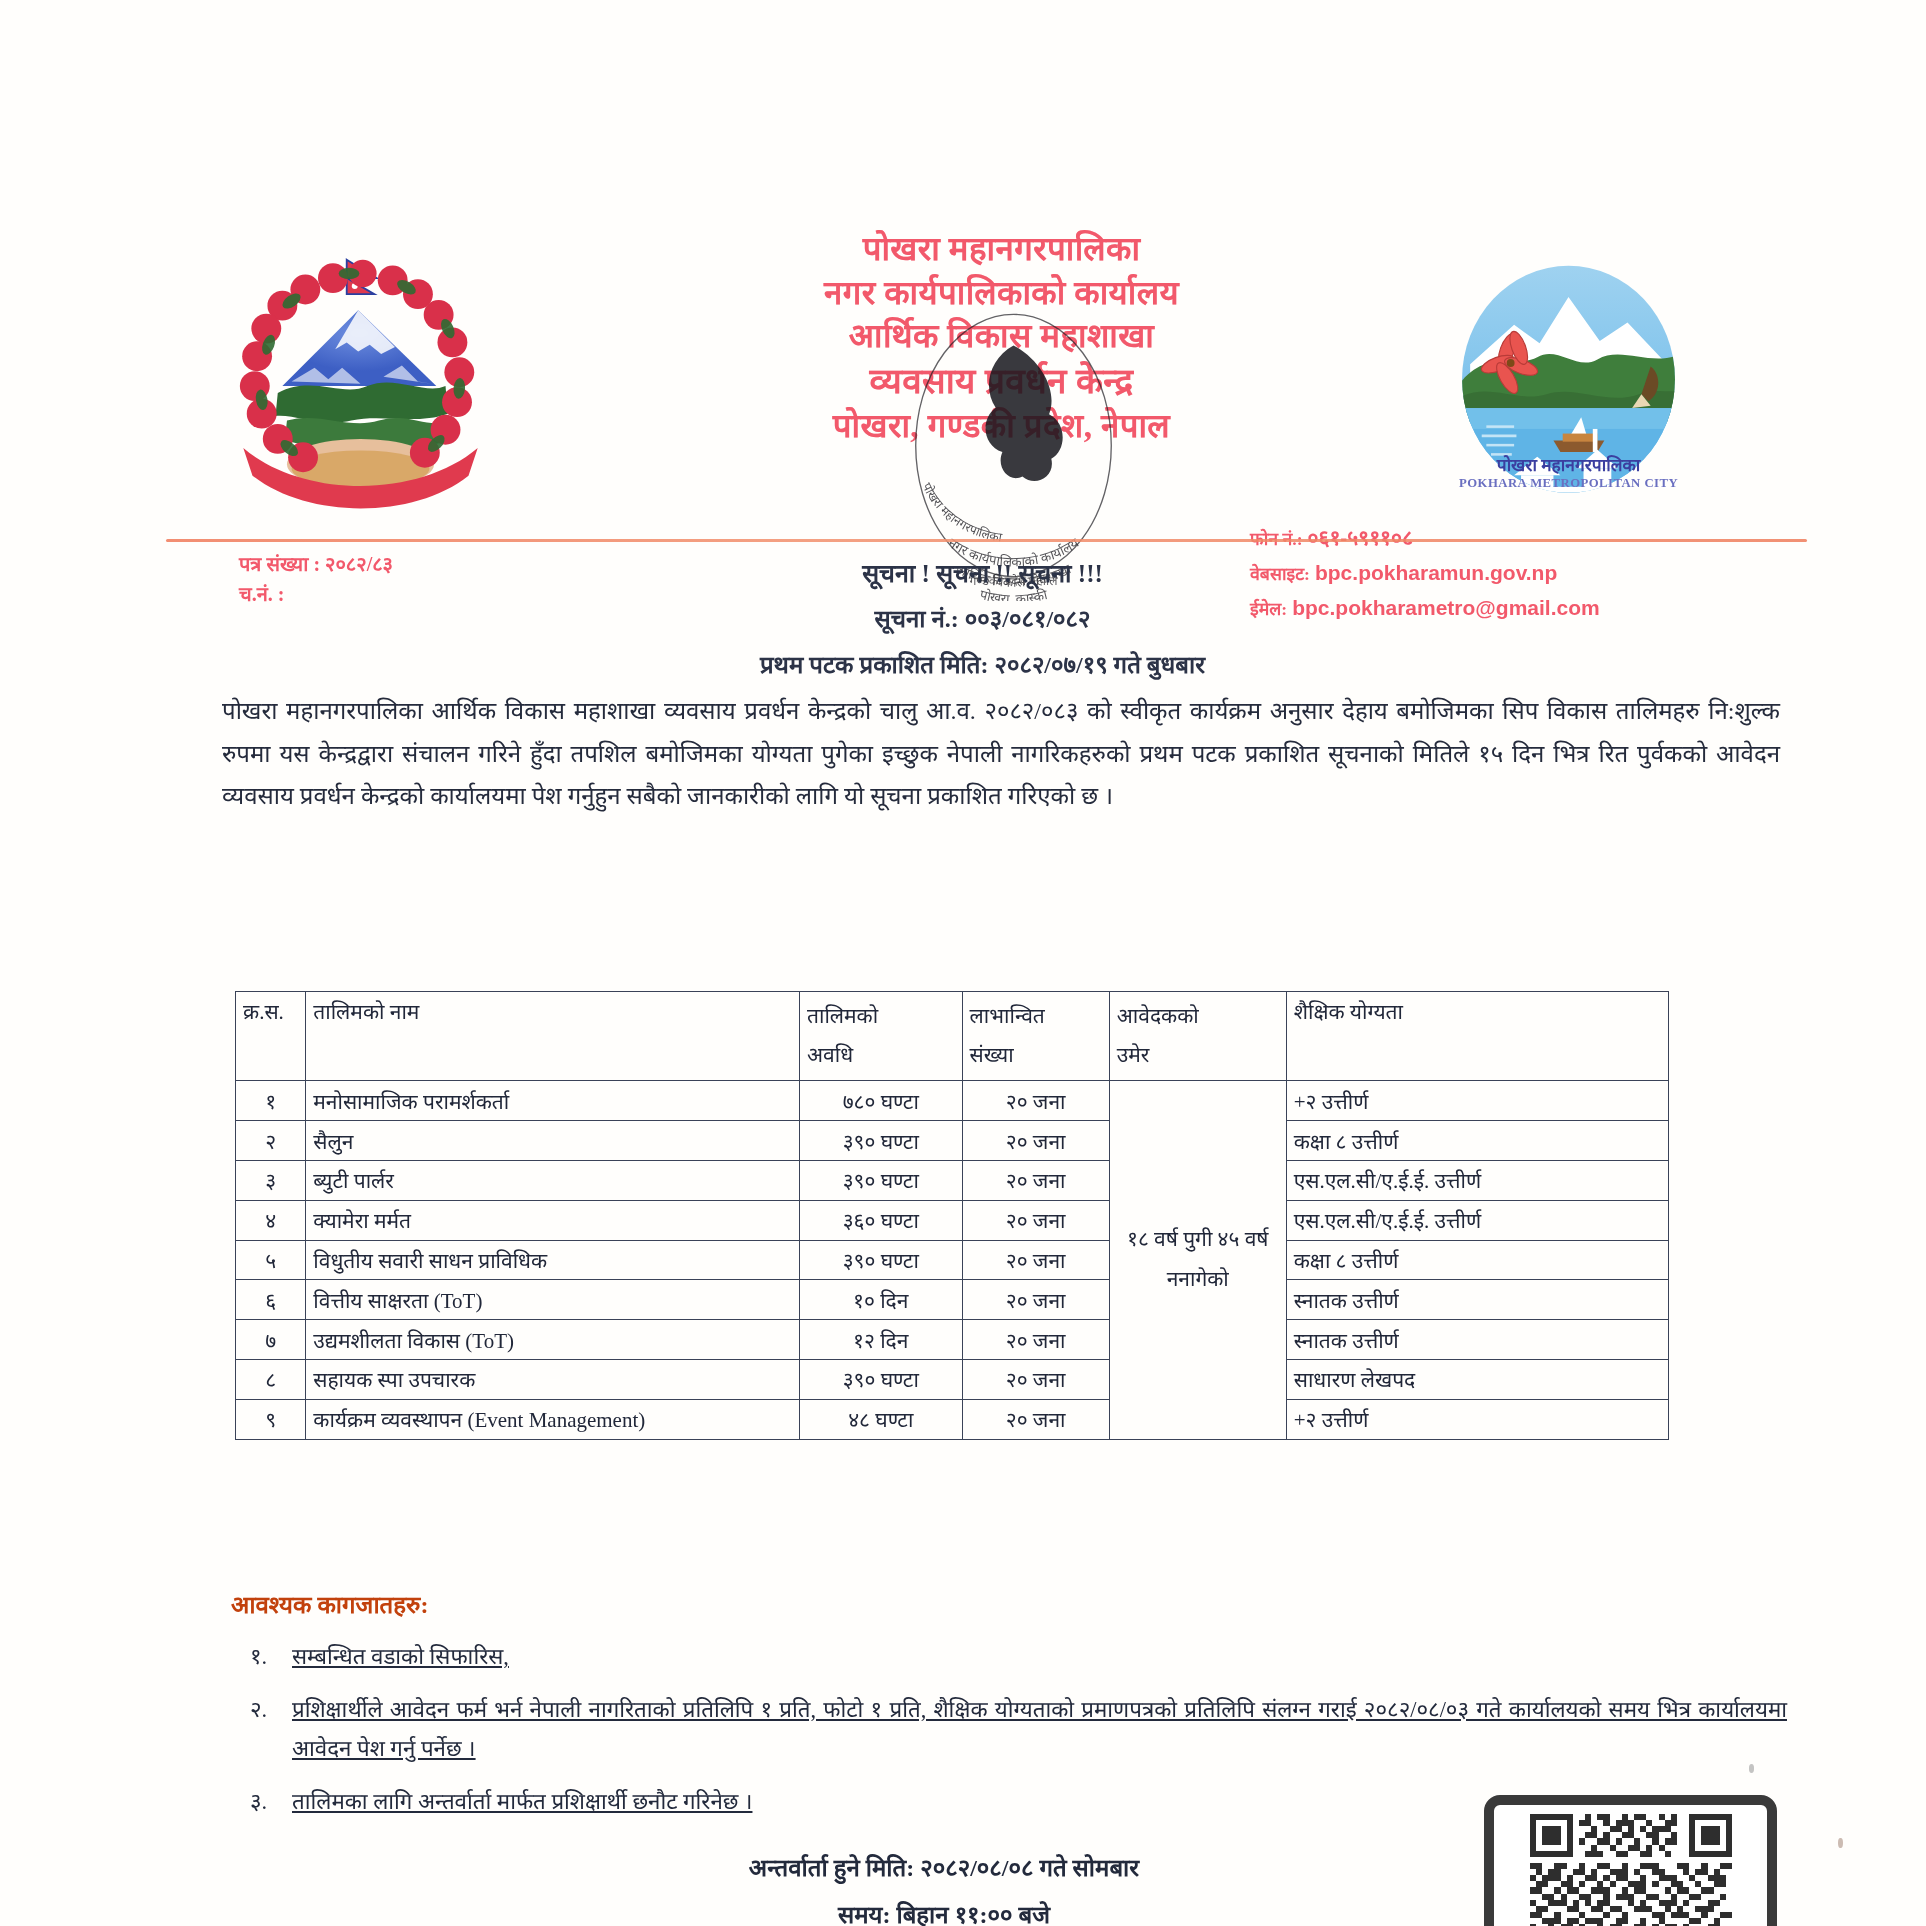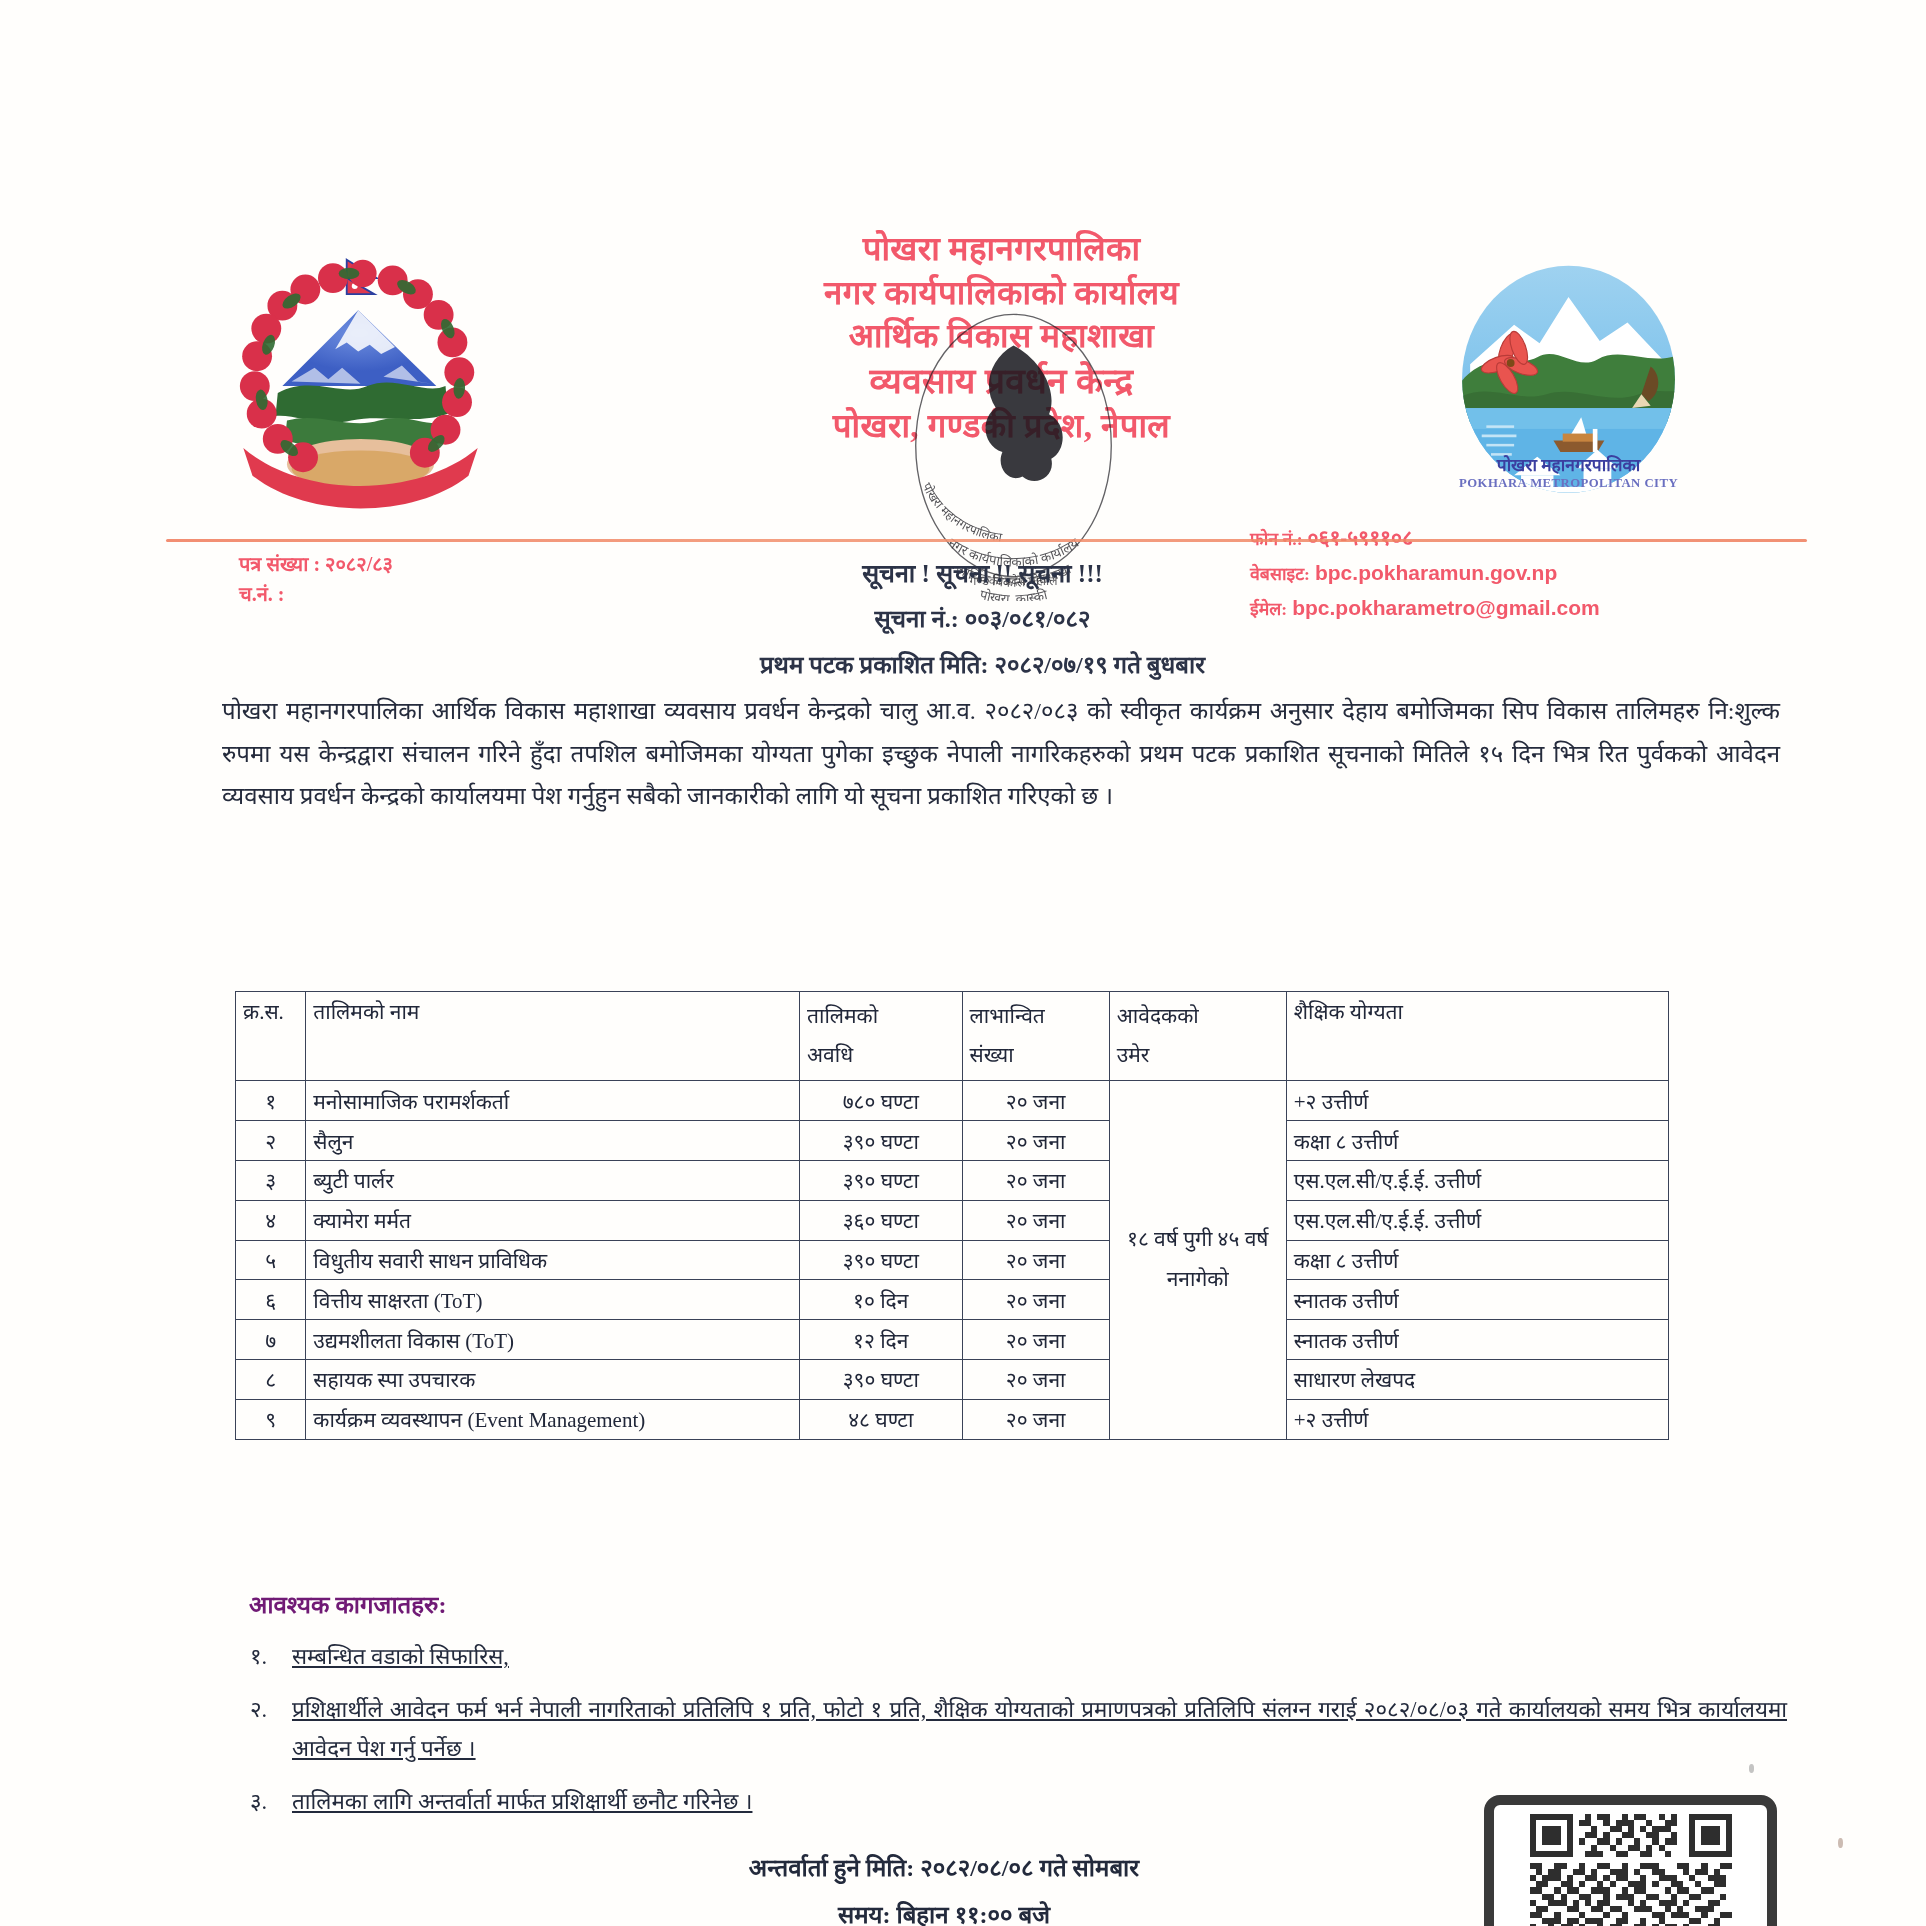"आवश्यक कागजातहरु:" .docs-head { color: #701a75 -> #c2410c; left: 249px -> 231px }
